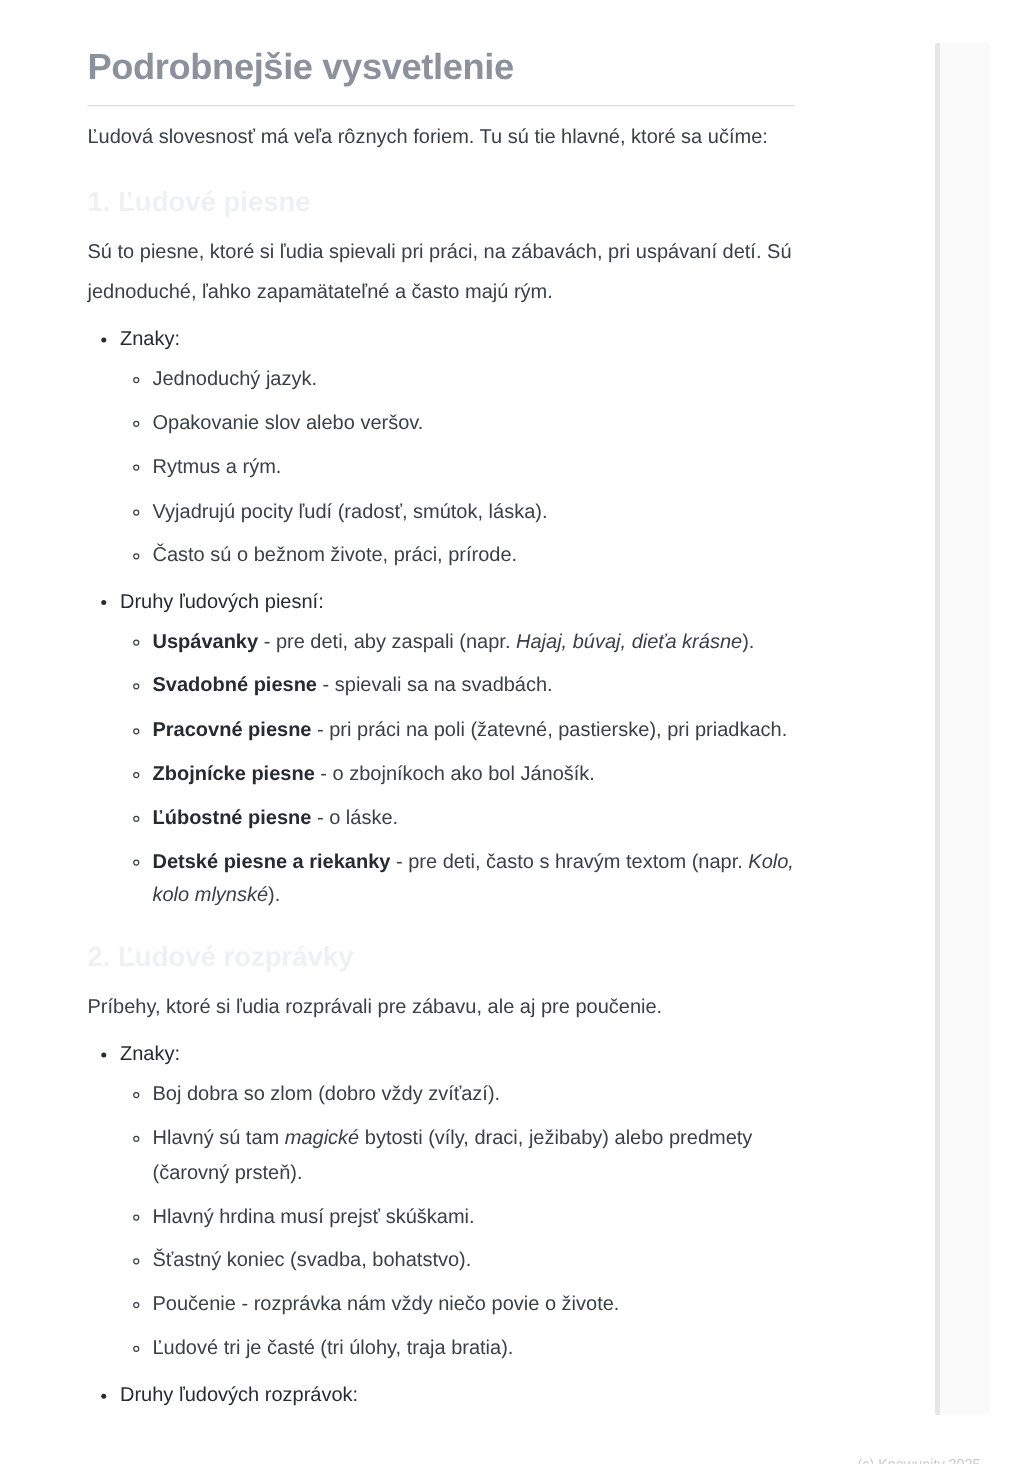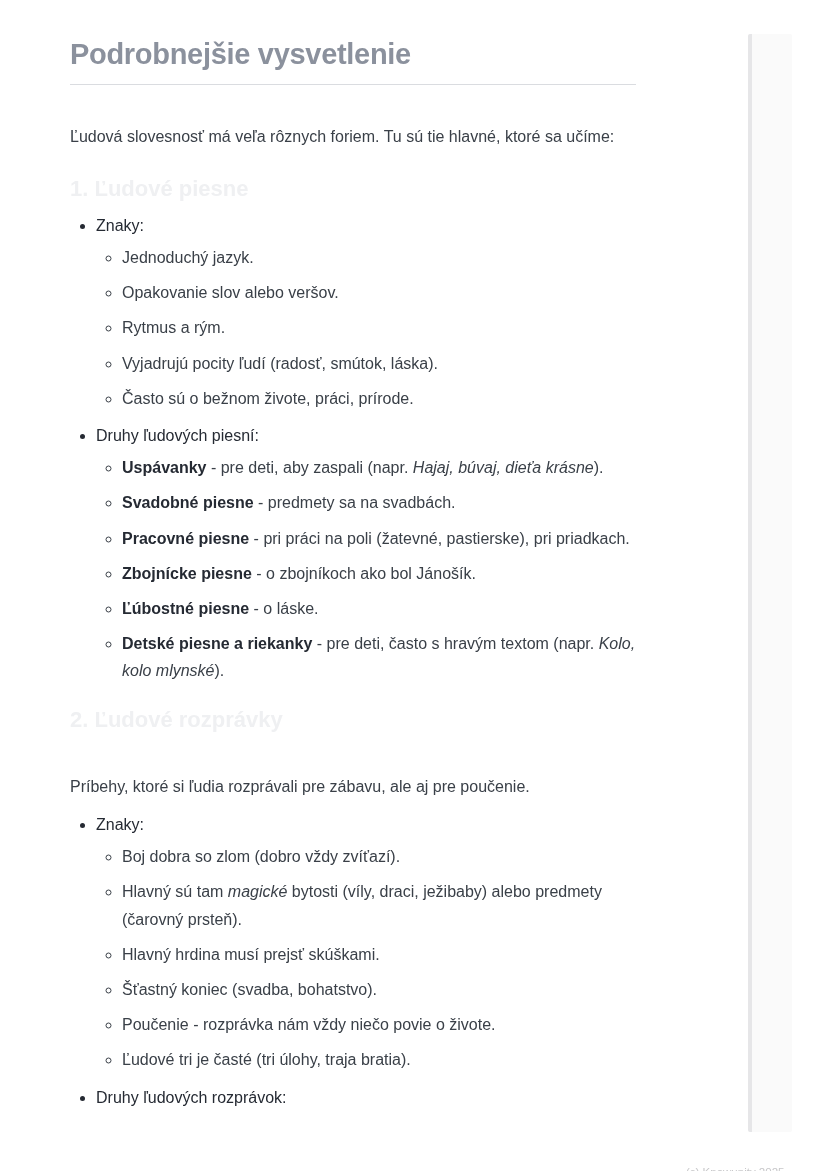"Ľudová slovesnosť má veľa rôznych" .para { margin: 36px 0 0 -> 9px 0 0 }
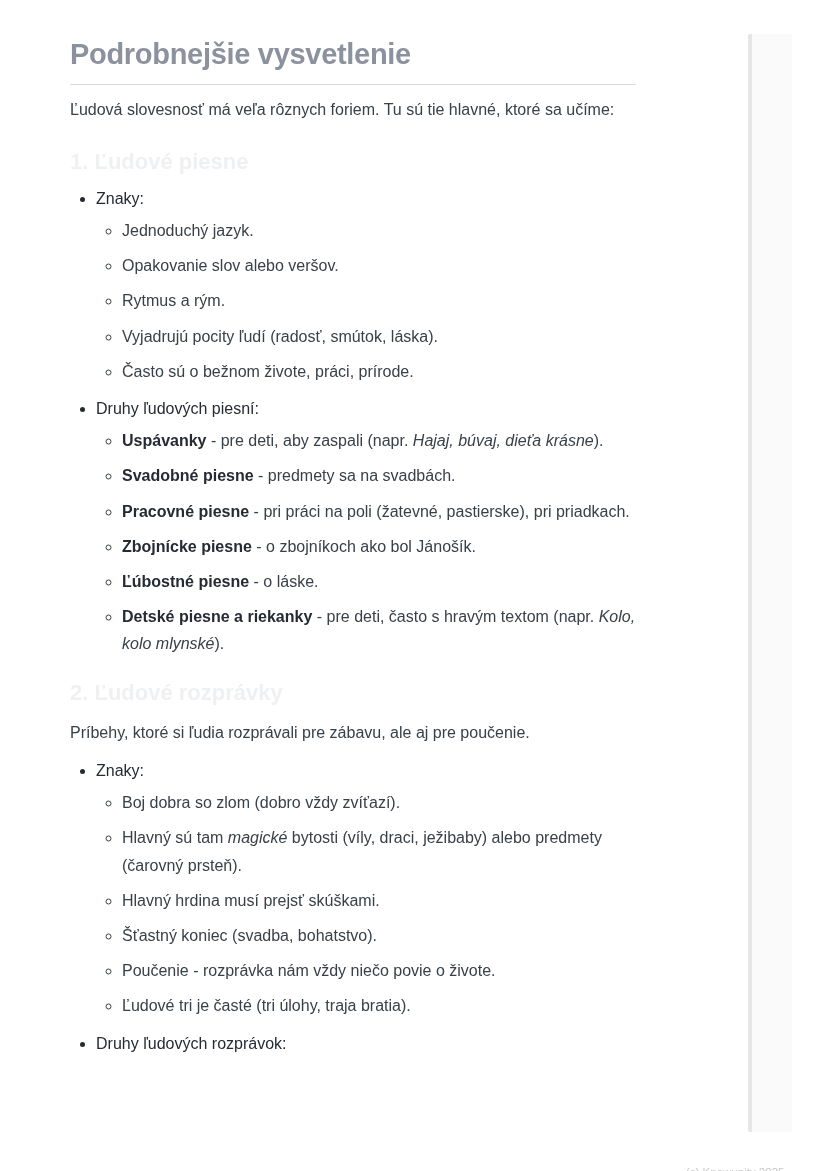"Sú to piesne, ktoré si" p.para { html: none -> <p>Sú to piesne, ktoré si ľudia spievali pri práci, na zábavách, pri uspávaní detí. Sú jednoduché, ľahko zapamätateľné a často majú rým.</p> }
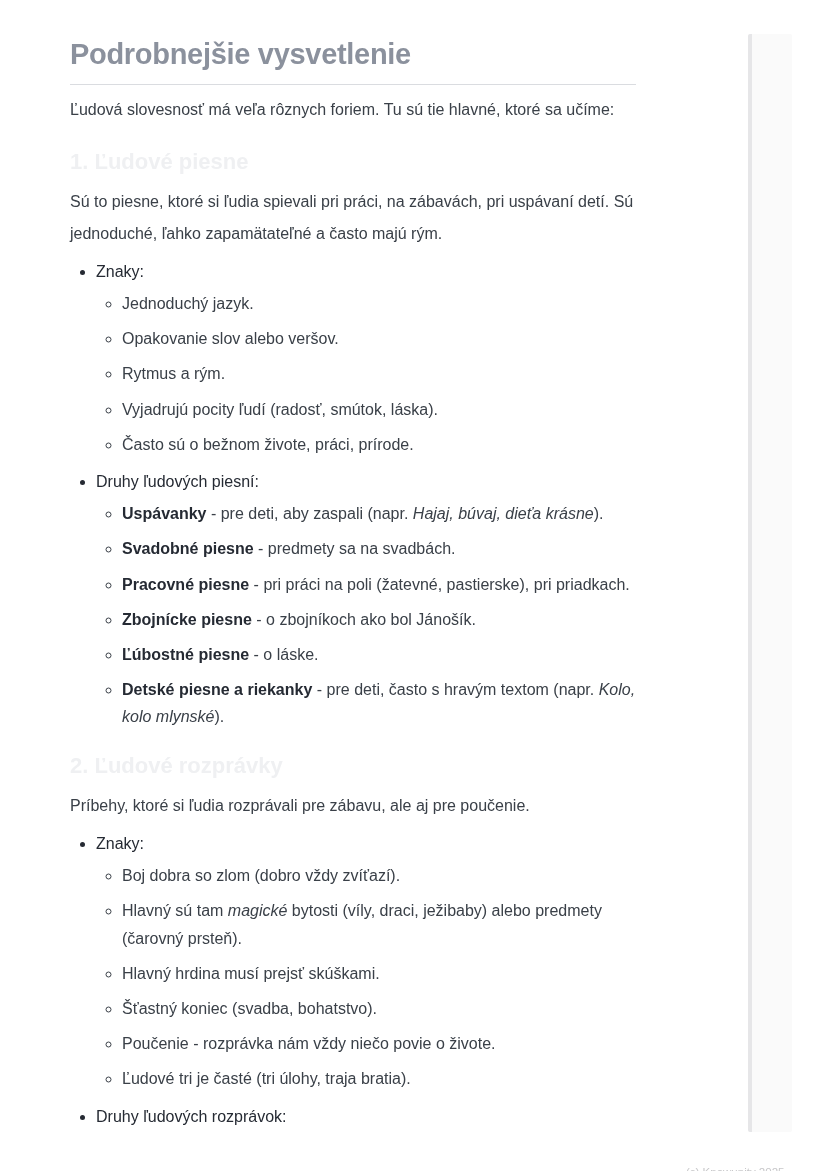"- predmety sa na svadbách." span { text: predmety -> spievali }
